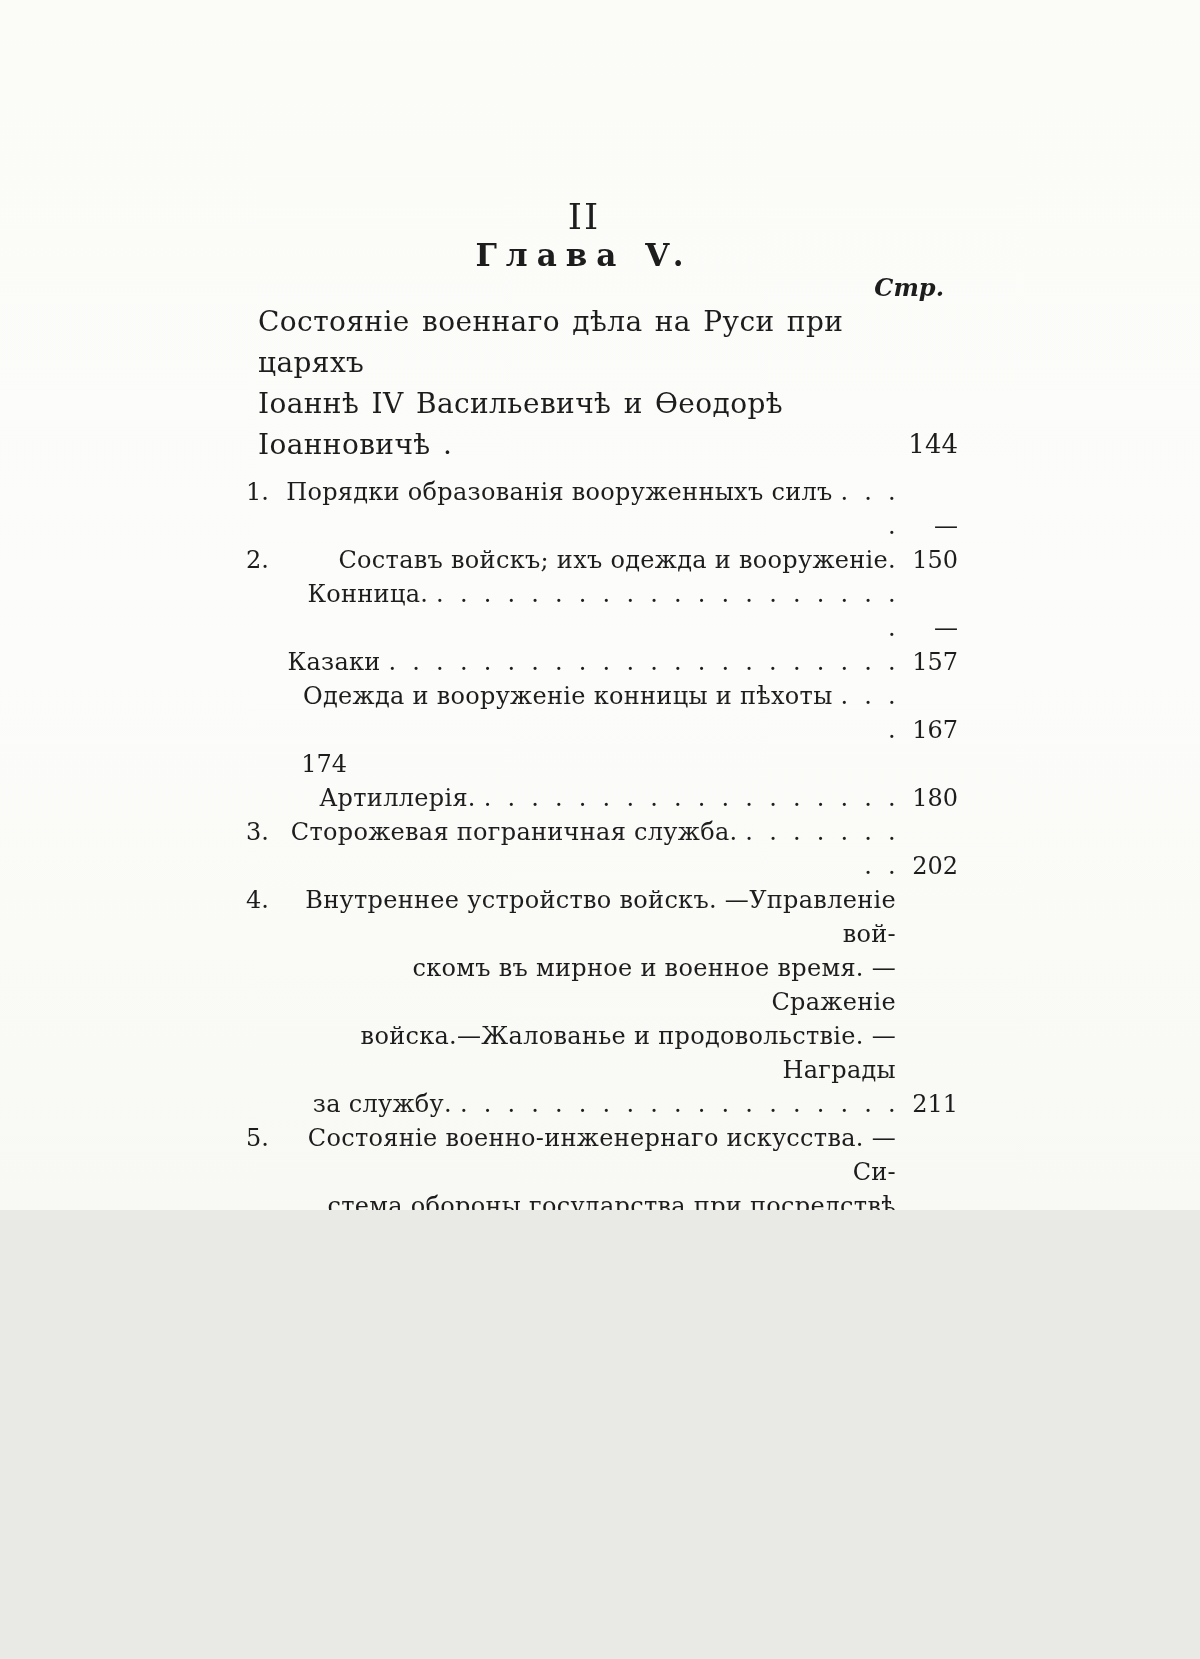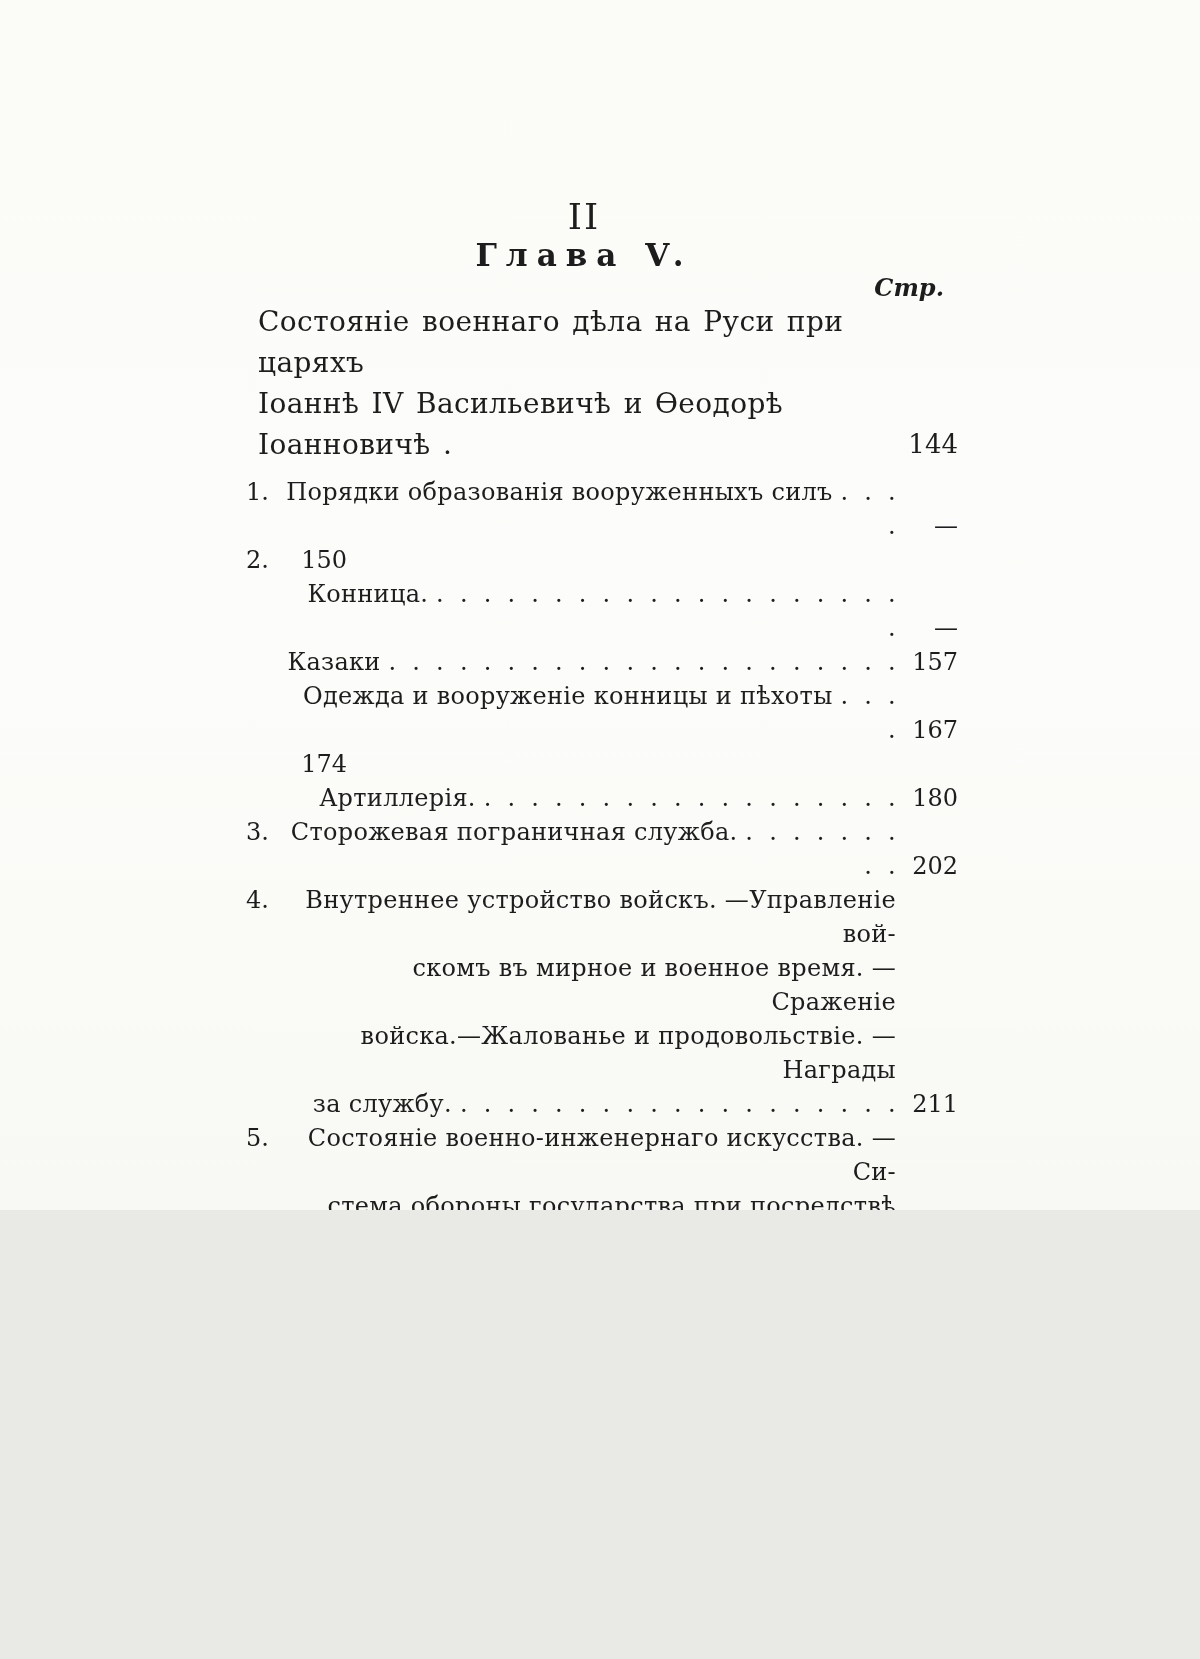"Составъ войскъ; ихъ одежда и" div.entry-body { html: none -> <div>Составъ войскъ; ихъ одежда и вооруженіе.</div> }
